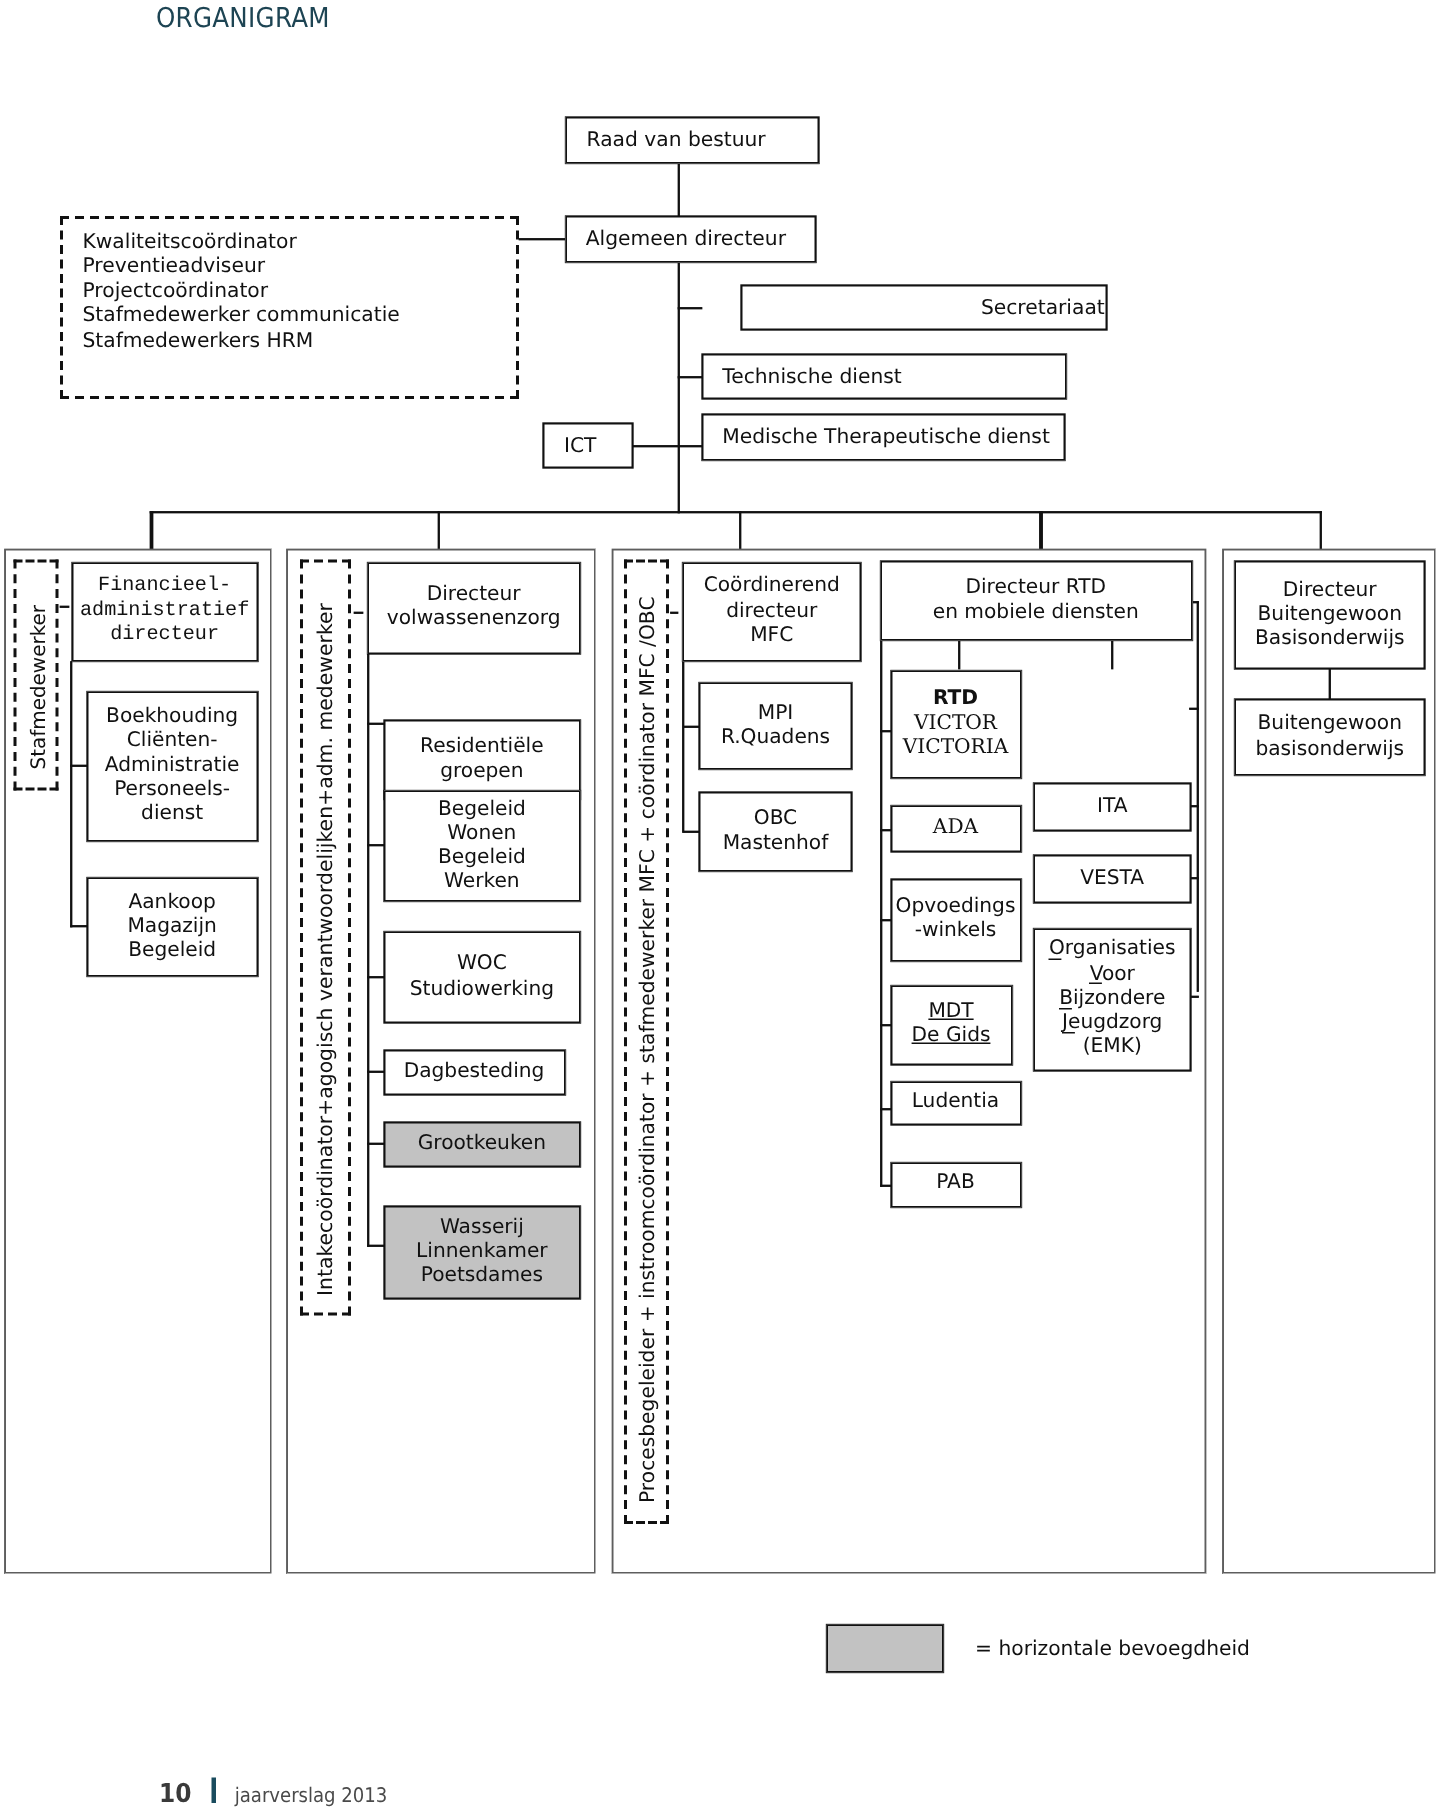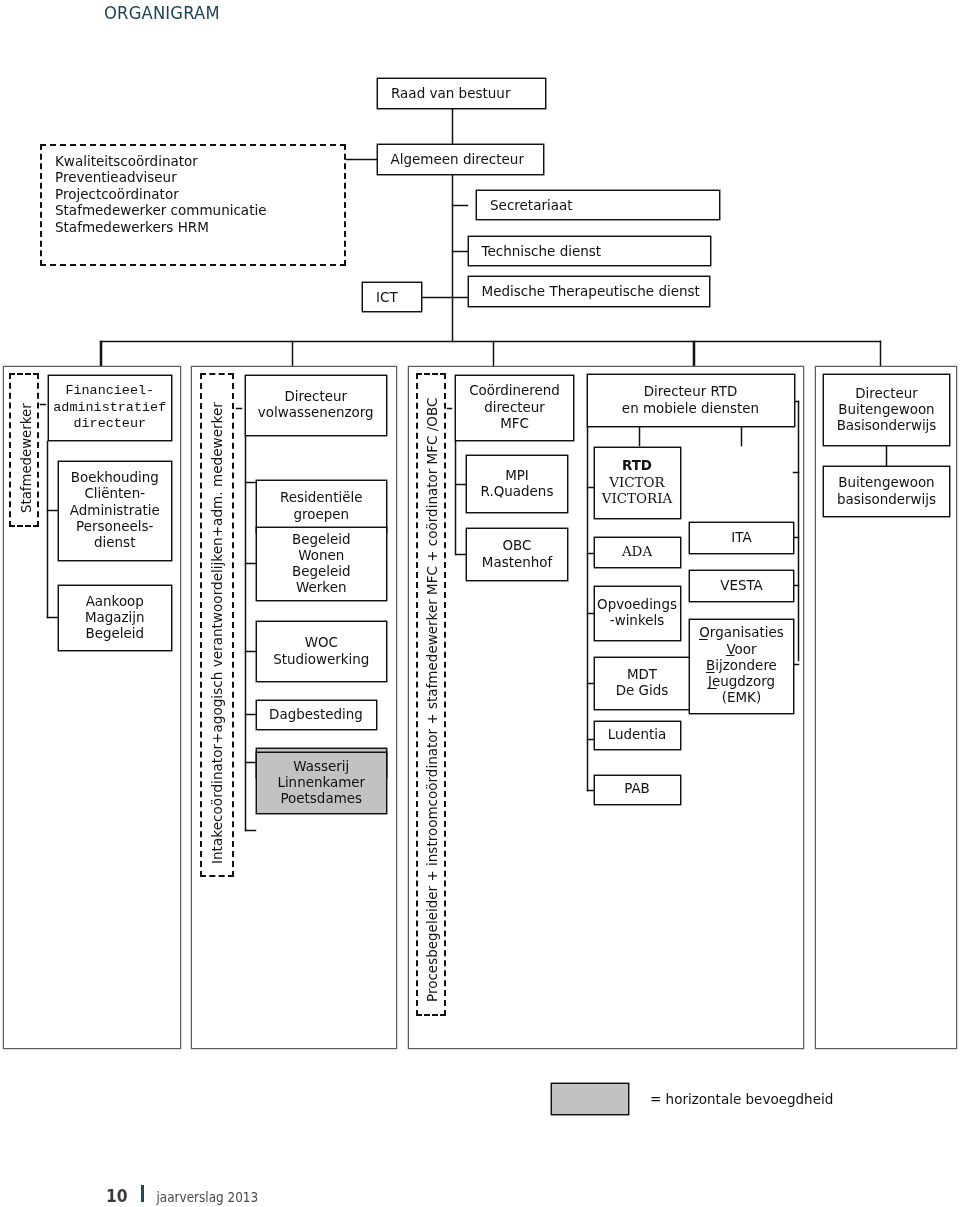"Secretariaat" div.bx { align-items: none -> flex-end; left: 476px -> 494px }
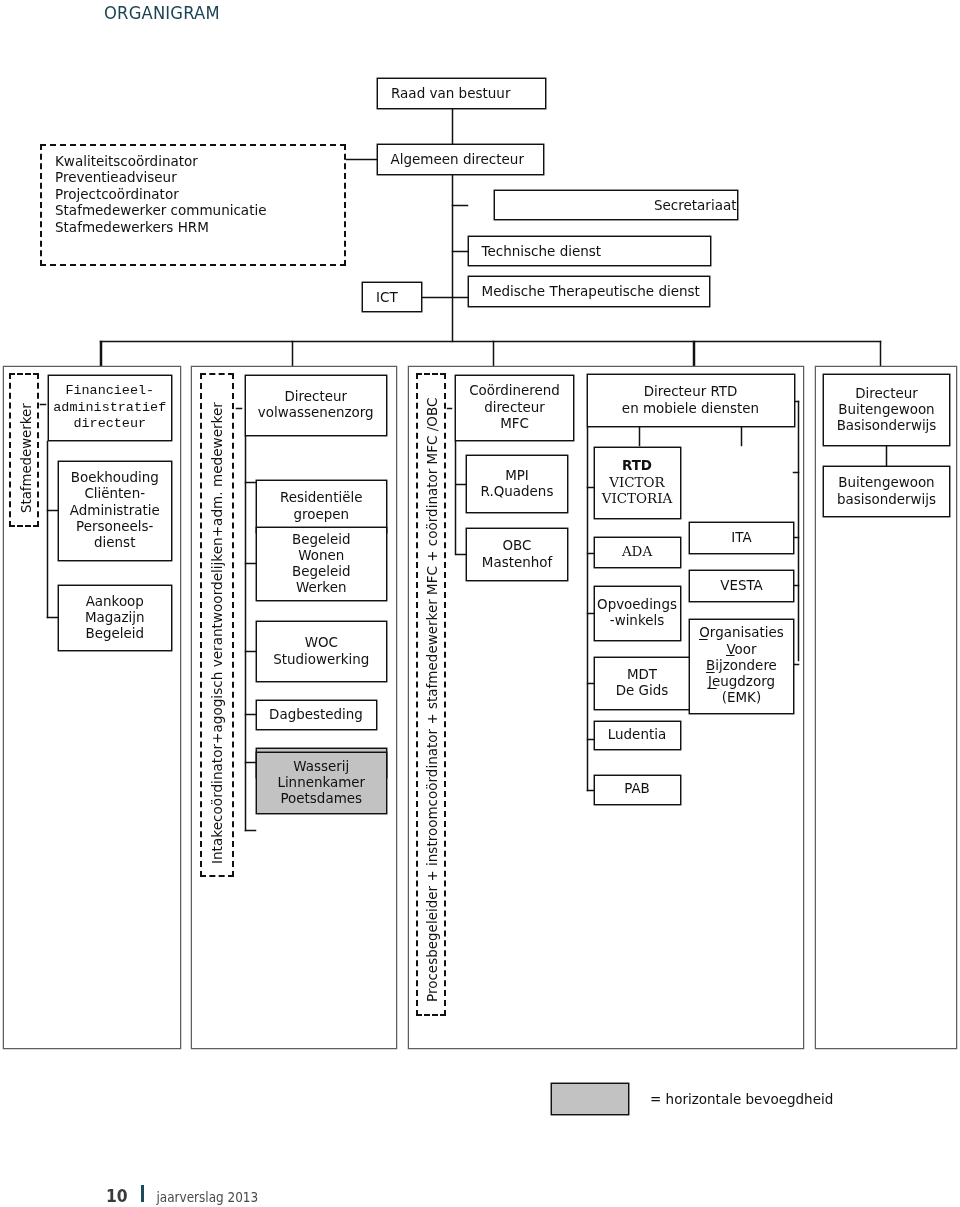"MDT" div.bx { text-decoration: none -> underline; width: 97px -> 81px }
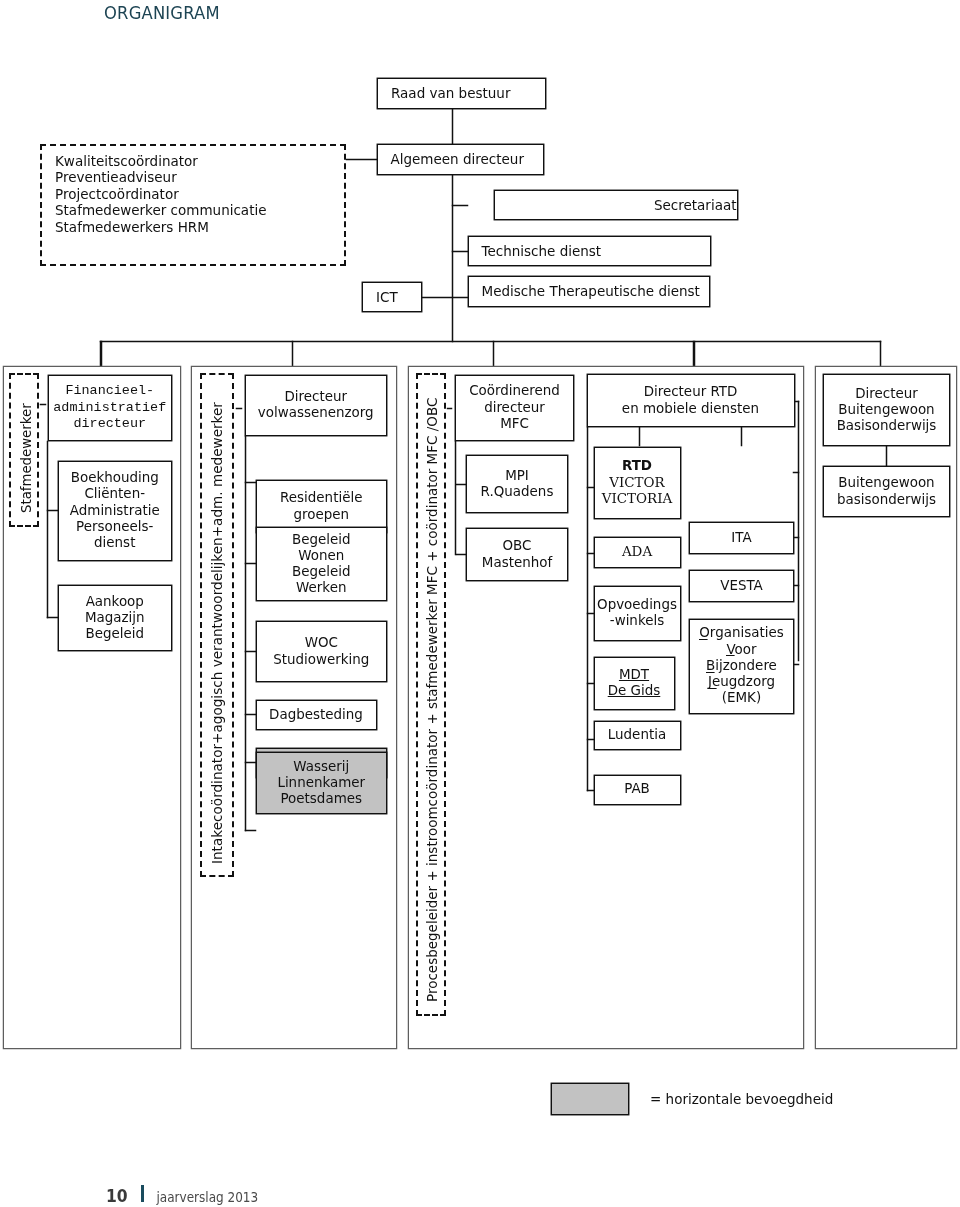"Wasserij" div.bx { top: 752px -> 804px }
